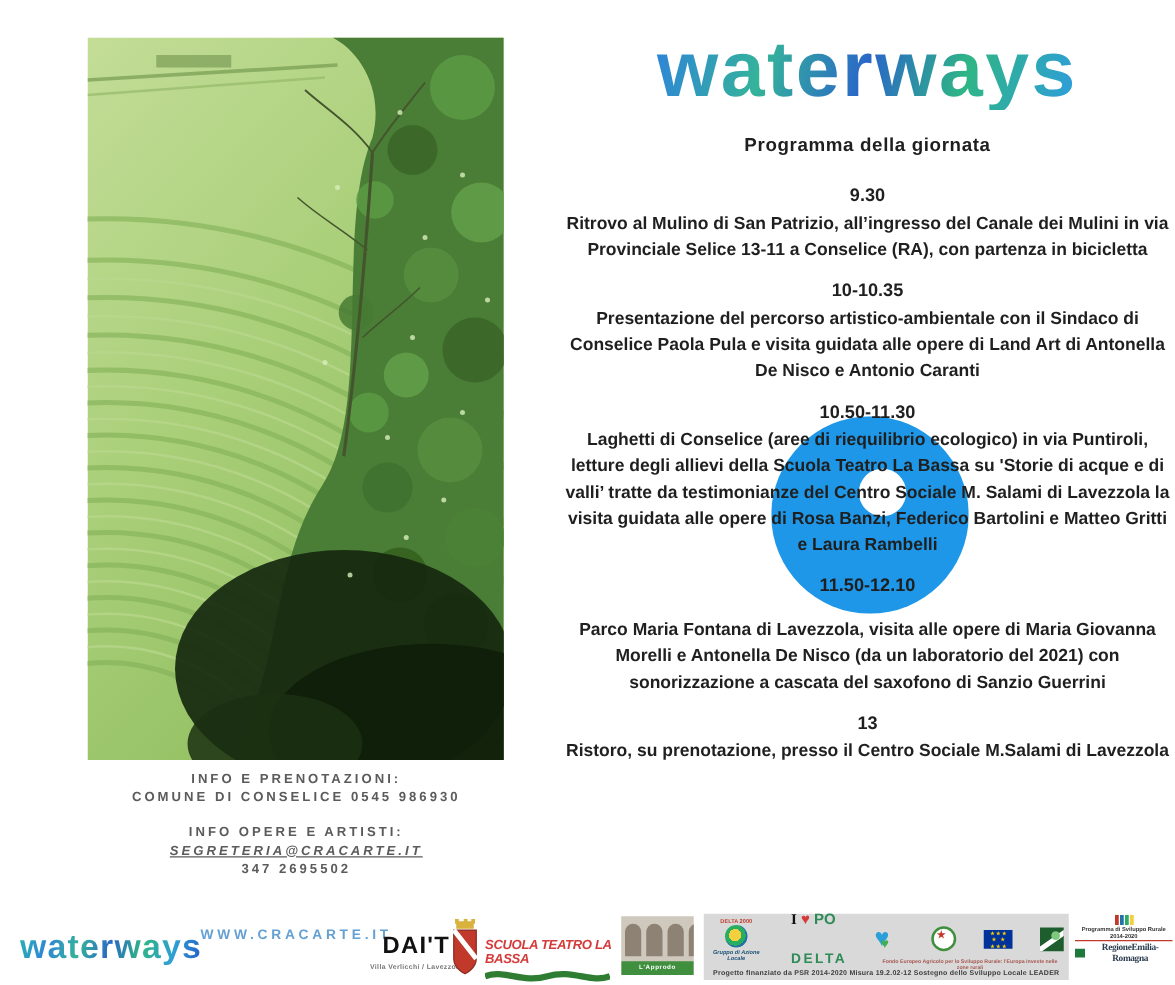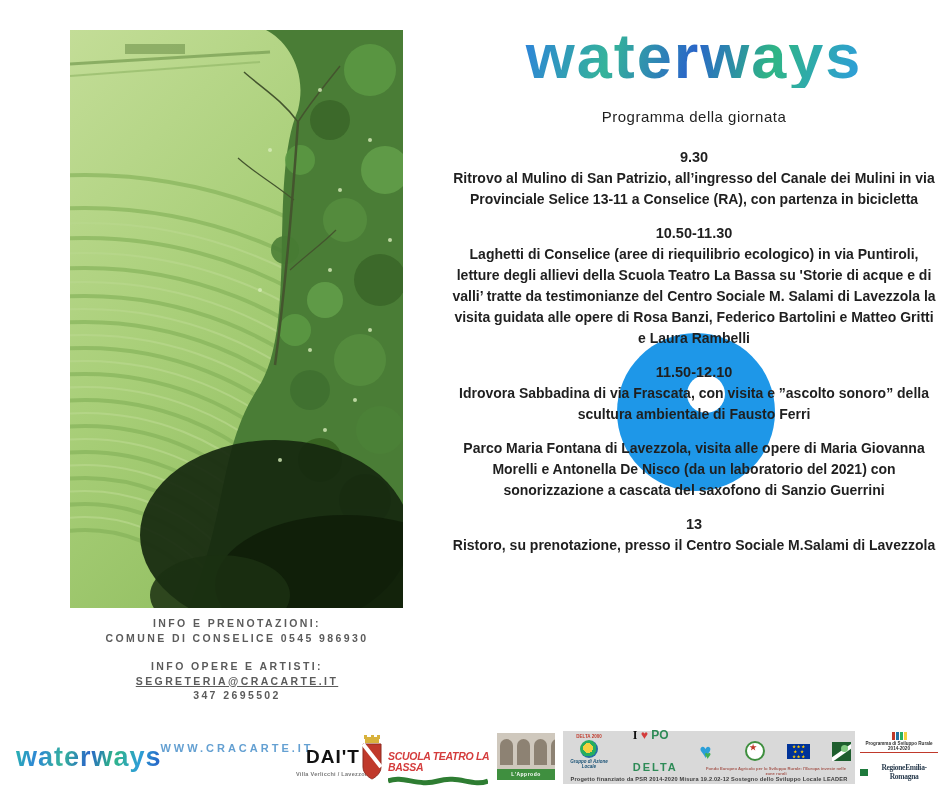"Programma della giornata" .subtitle { font-weight: normal -> bold }
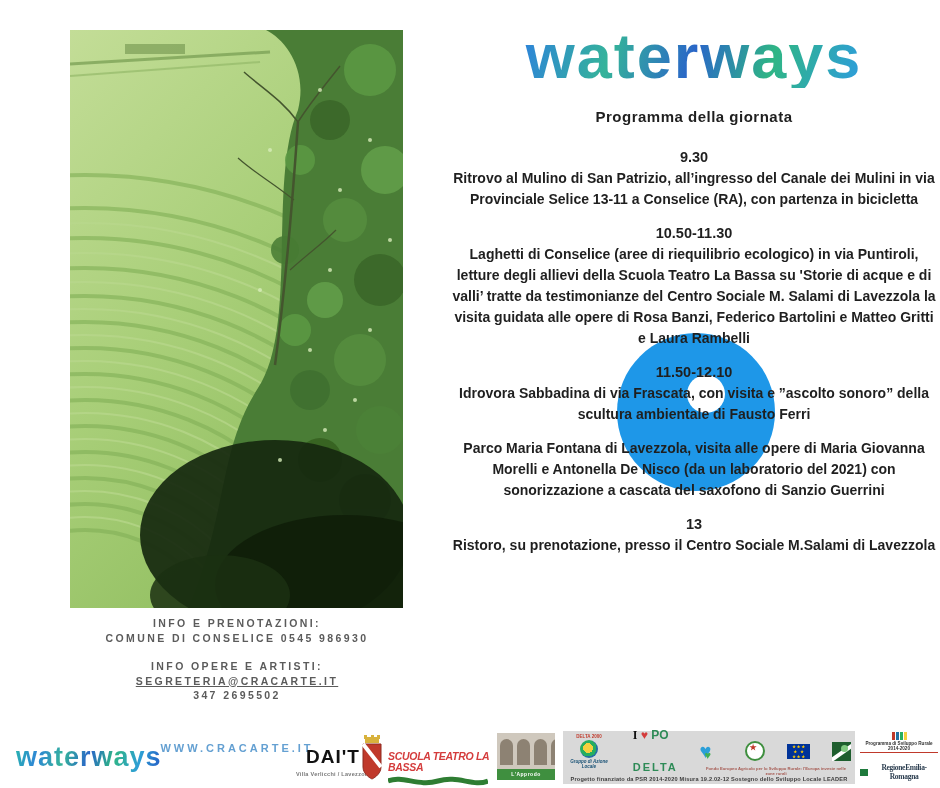"10-10.35" div.sched-block { html: none -> <div> <div>10-10.35</div> <div>Presentazione del percorso artistico-ambientale con il Sindaco di Conselice Paola Pula e visita guidata alle opere di Land Art di Antonella De Nisco e Antonio Caranti</div> </div> }
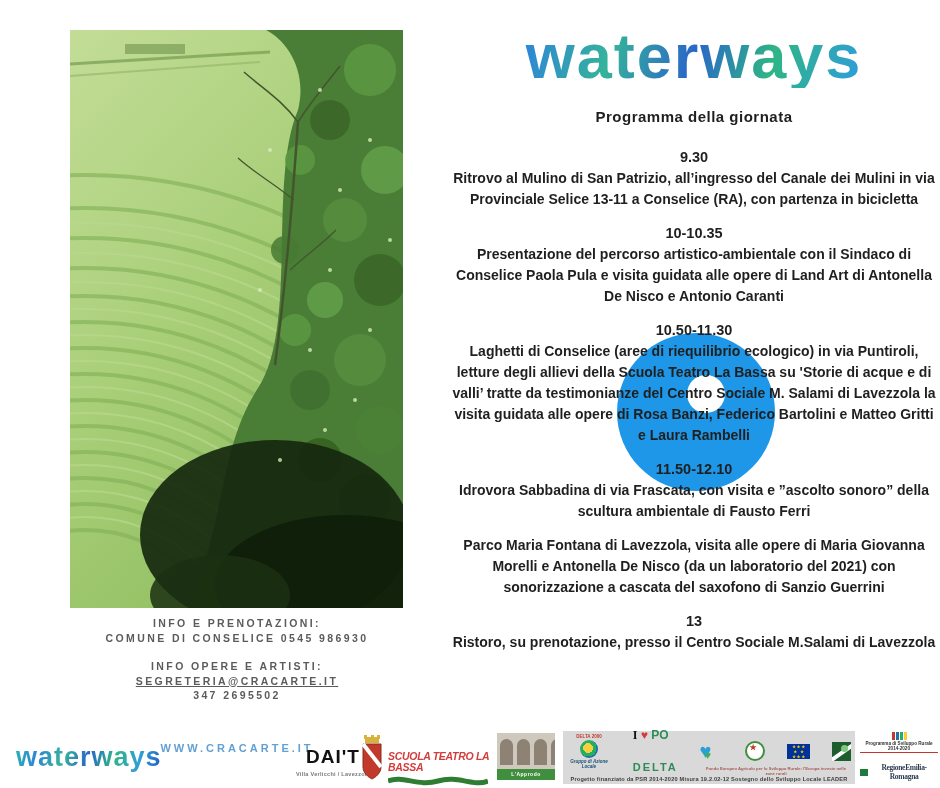"Idrovora Sabbadina di via Frascata," div.sched-text { html: <div>Idrovora Sabbadina di via Frascata, con visita e ”ascolto sonoro” della scultura ambientale di Fausto Ferri</div> -> none }
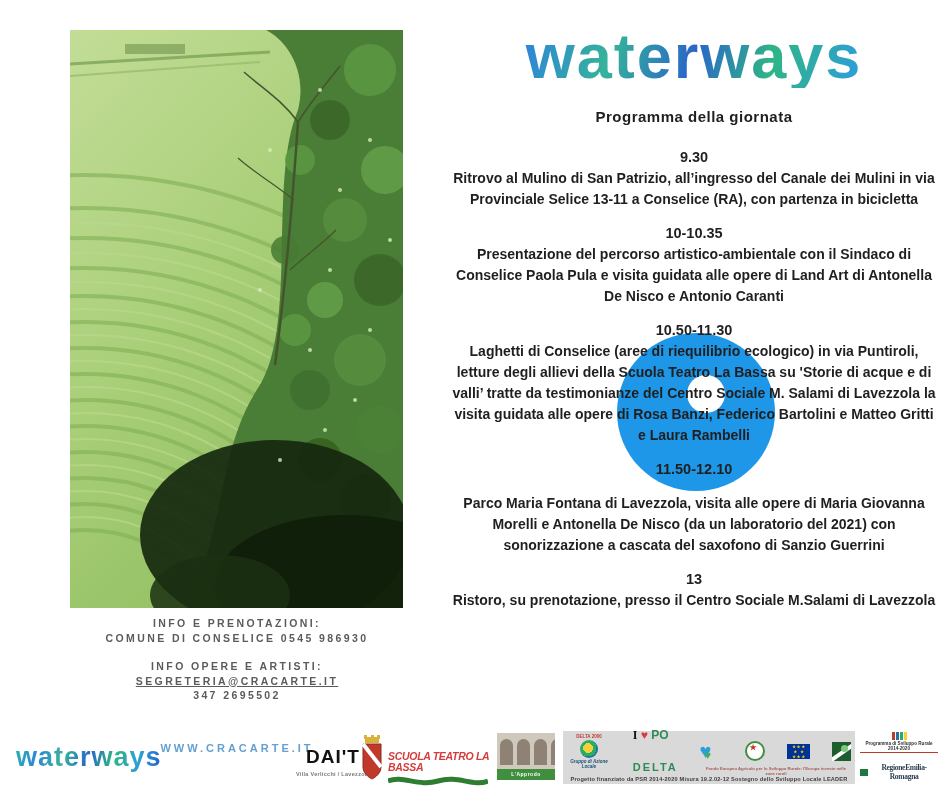"SEGRETERIA@CRACARTE.IT" .contact .email { font-style: none -> italic }
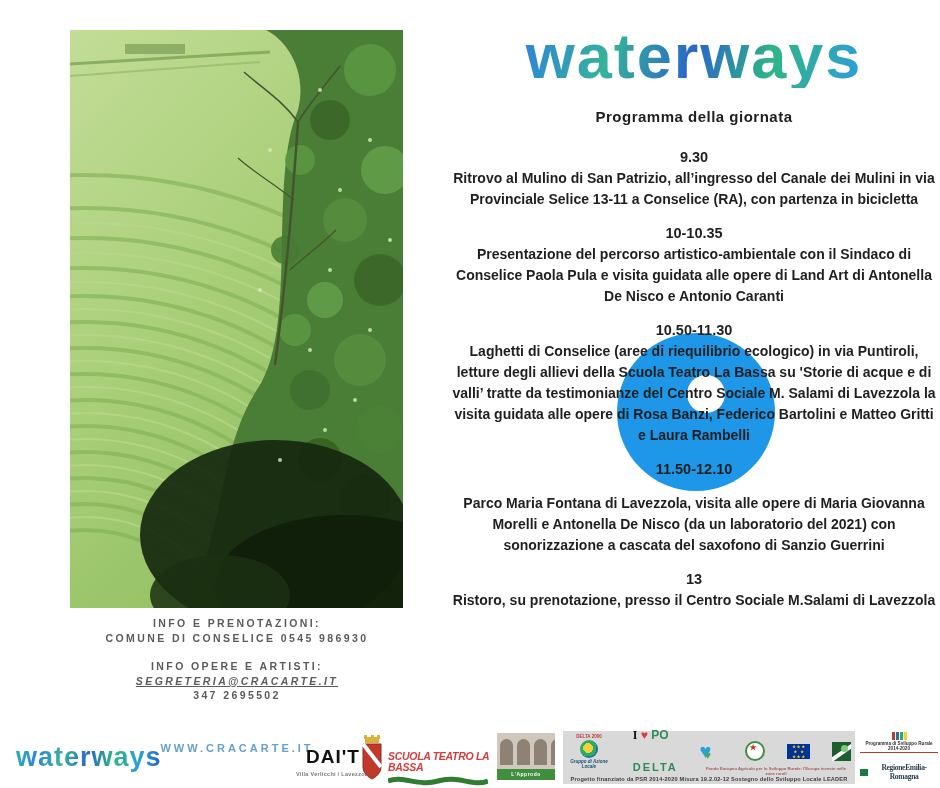"RegioneEmilia-Romagna" .regione { margin-top: 10px -> 0 }
